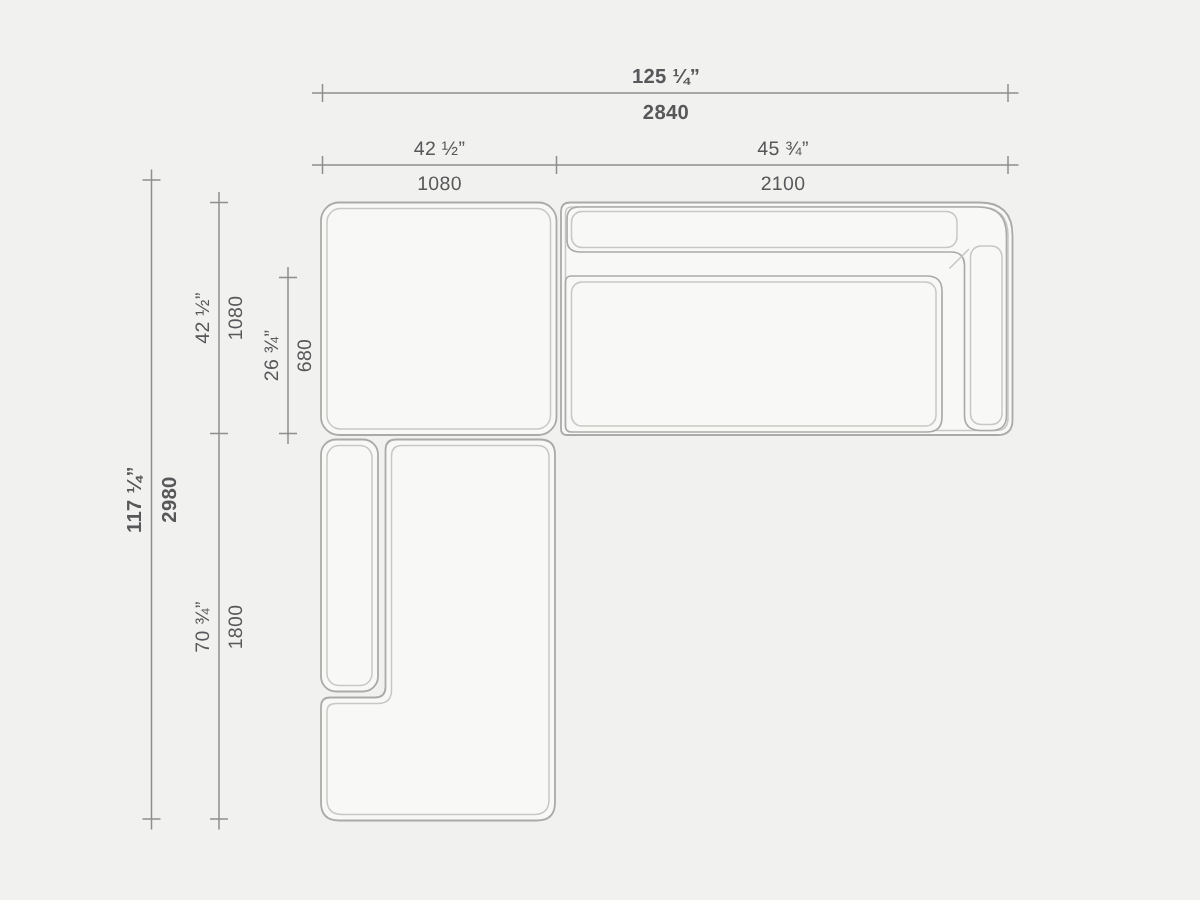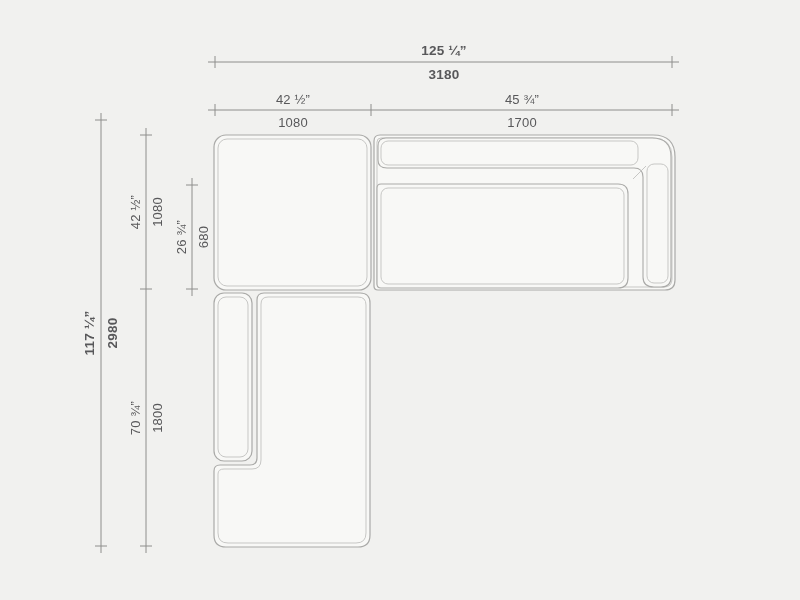"3180" div.lbl { text: 3180 -> 2840 }
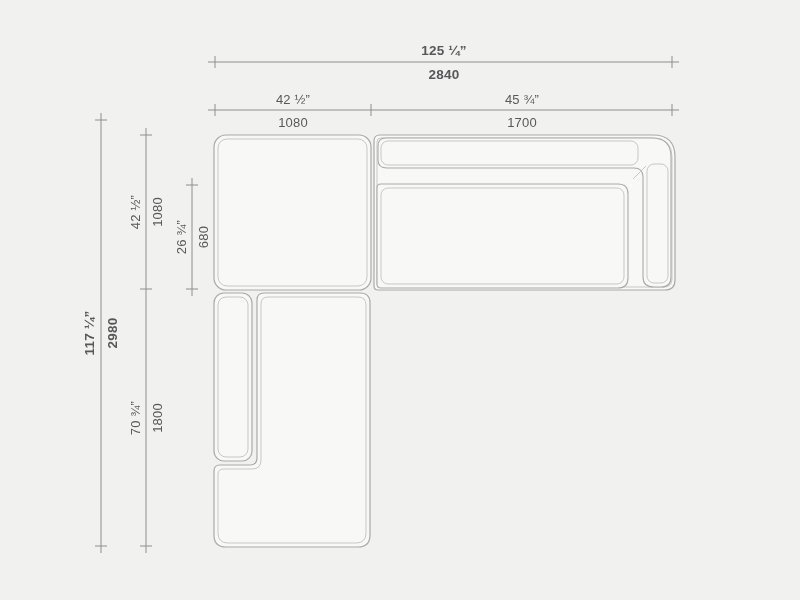"1700" div.lbl { text: 1700 -> 2100 }
